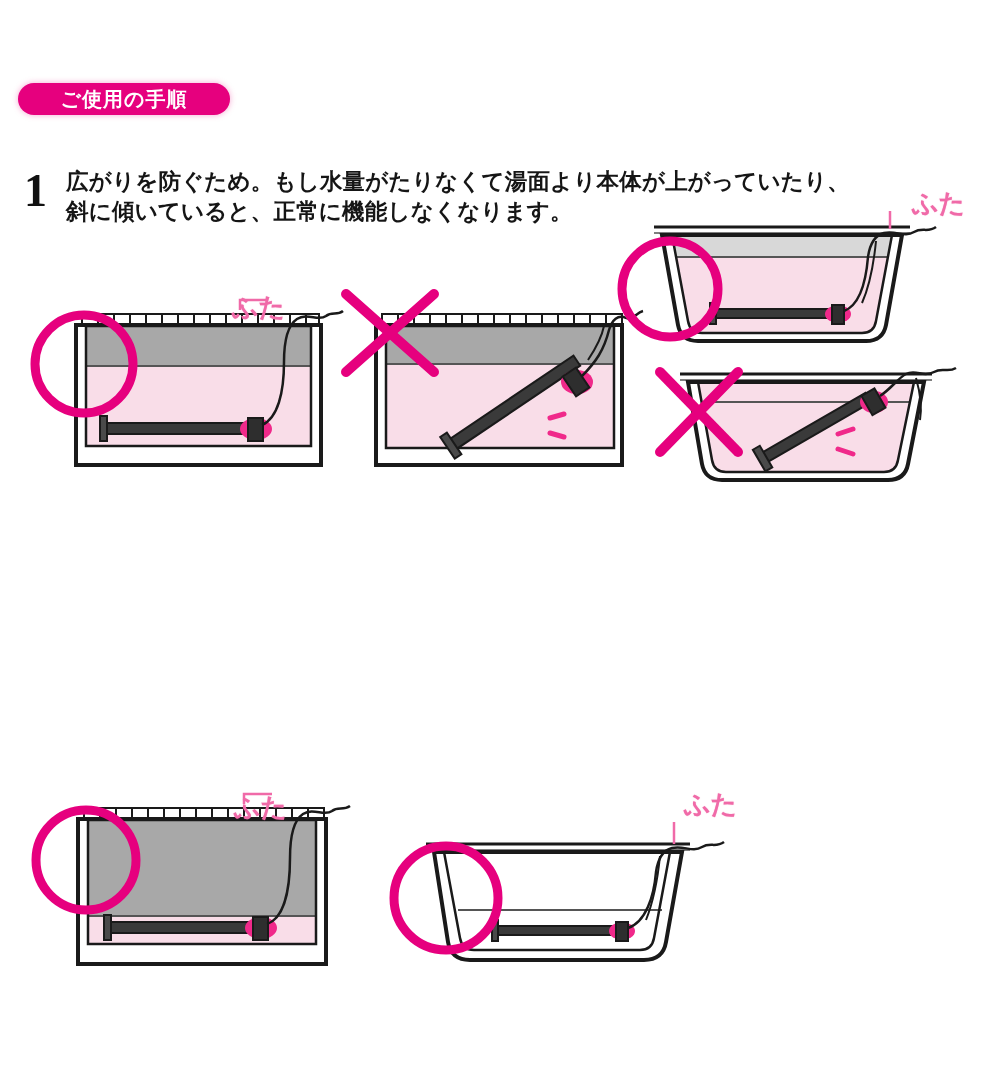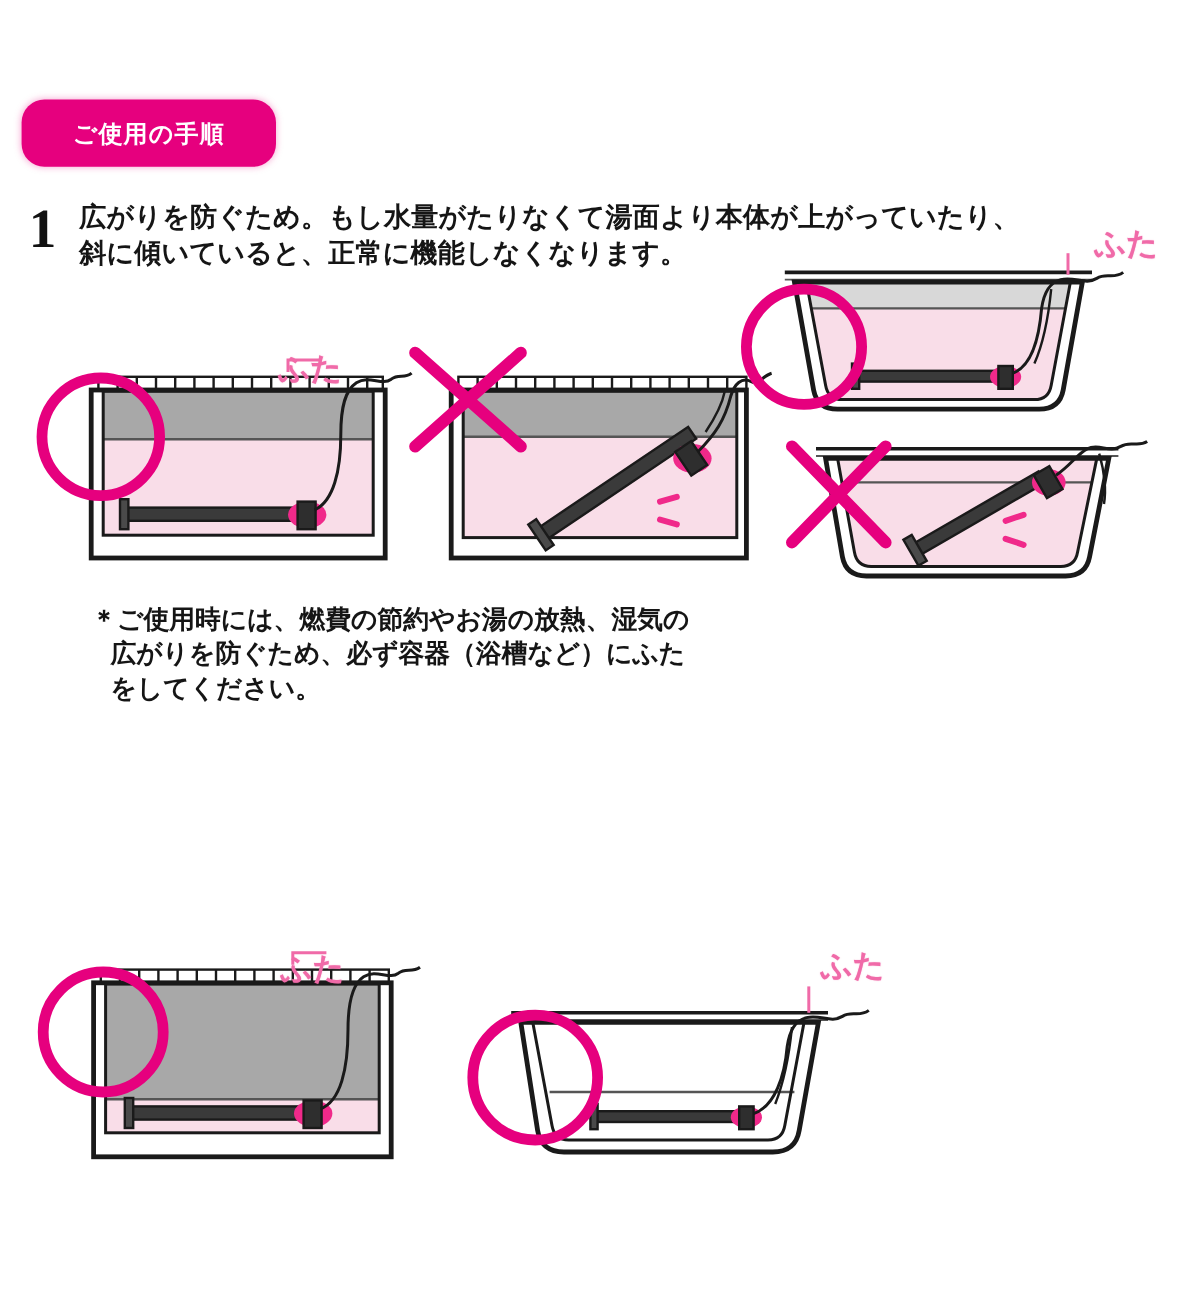"ご使用の手順" .badge { height: 56px -> 32px }
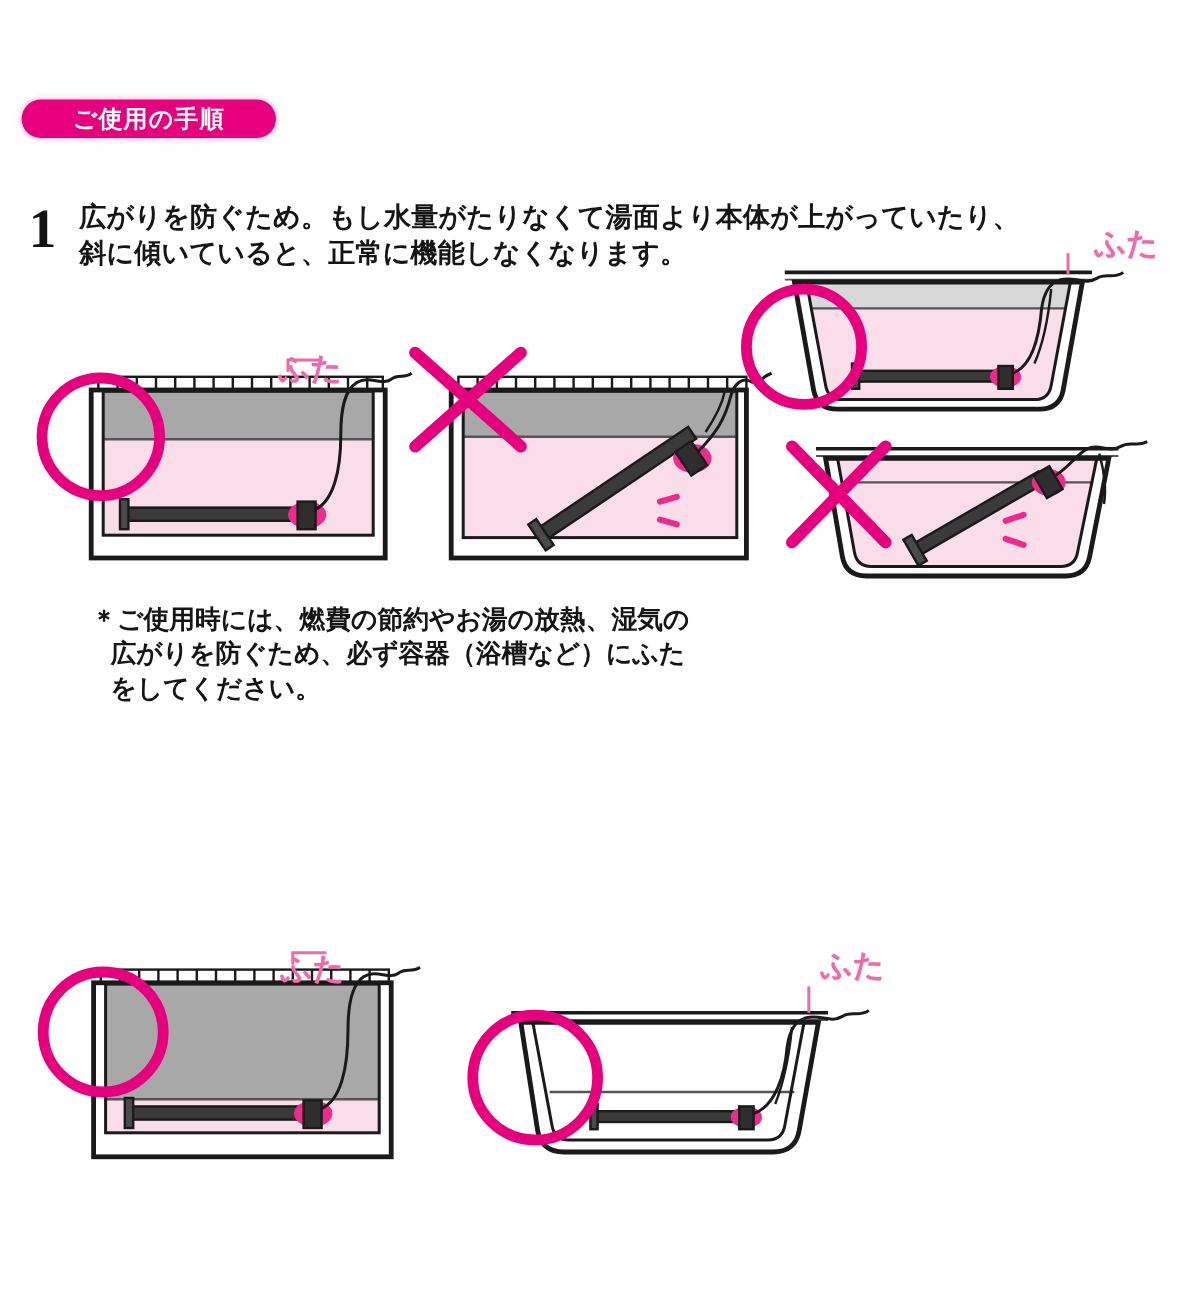"＊ご使用時には、燃費の節約やお湯の放熱、湿気の" div.note-text { html: <div> <span>＊ご使用時には、燃費の節約やお湯の放熱、湿気の</span> <span>広がりを防ぐため、必ず容器（浴槽など）にふた</span> <span>をしてください。</span> </div> -> none }
